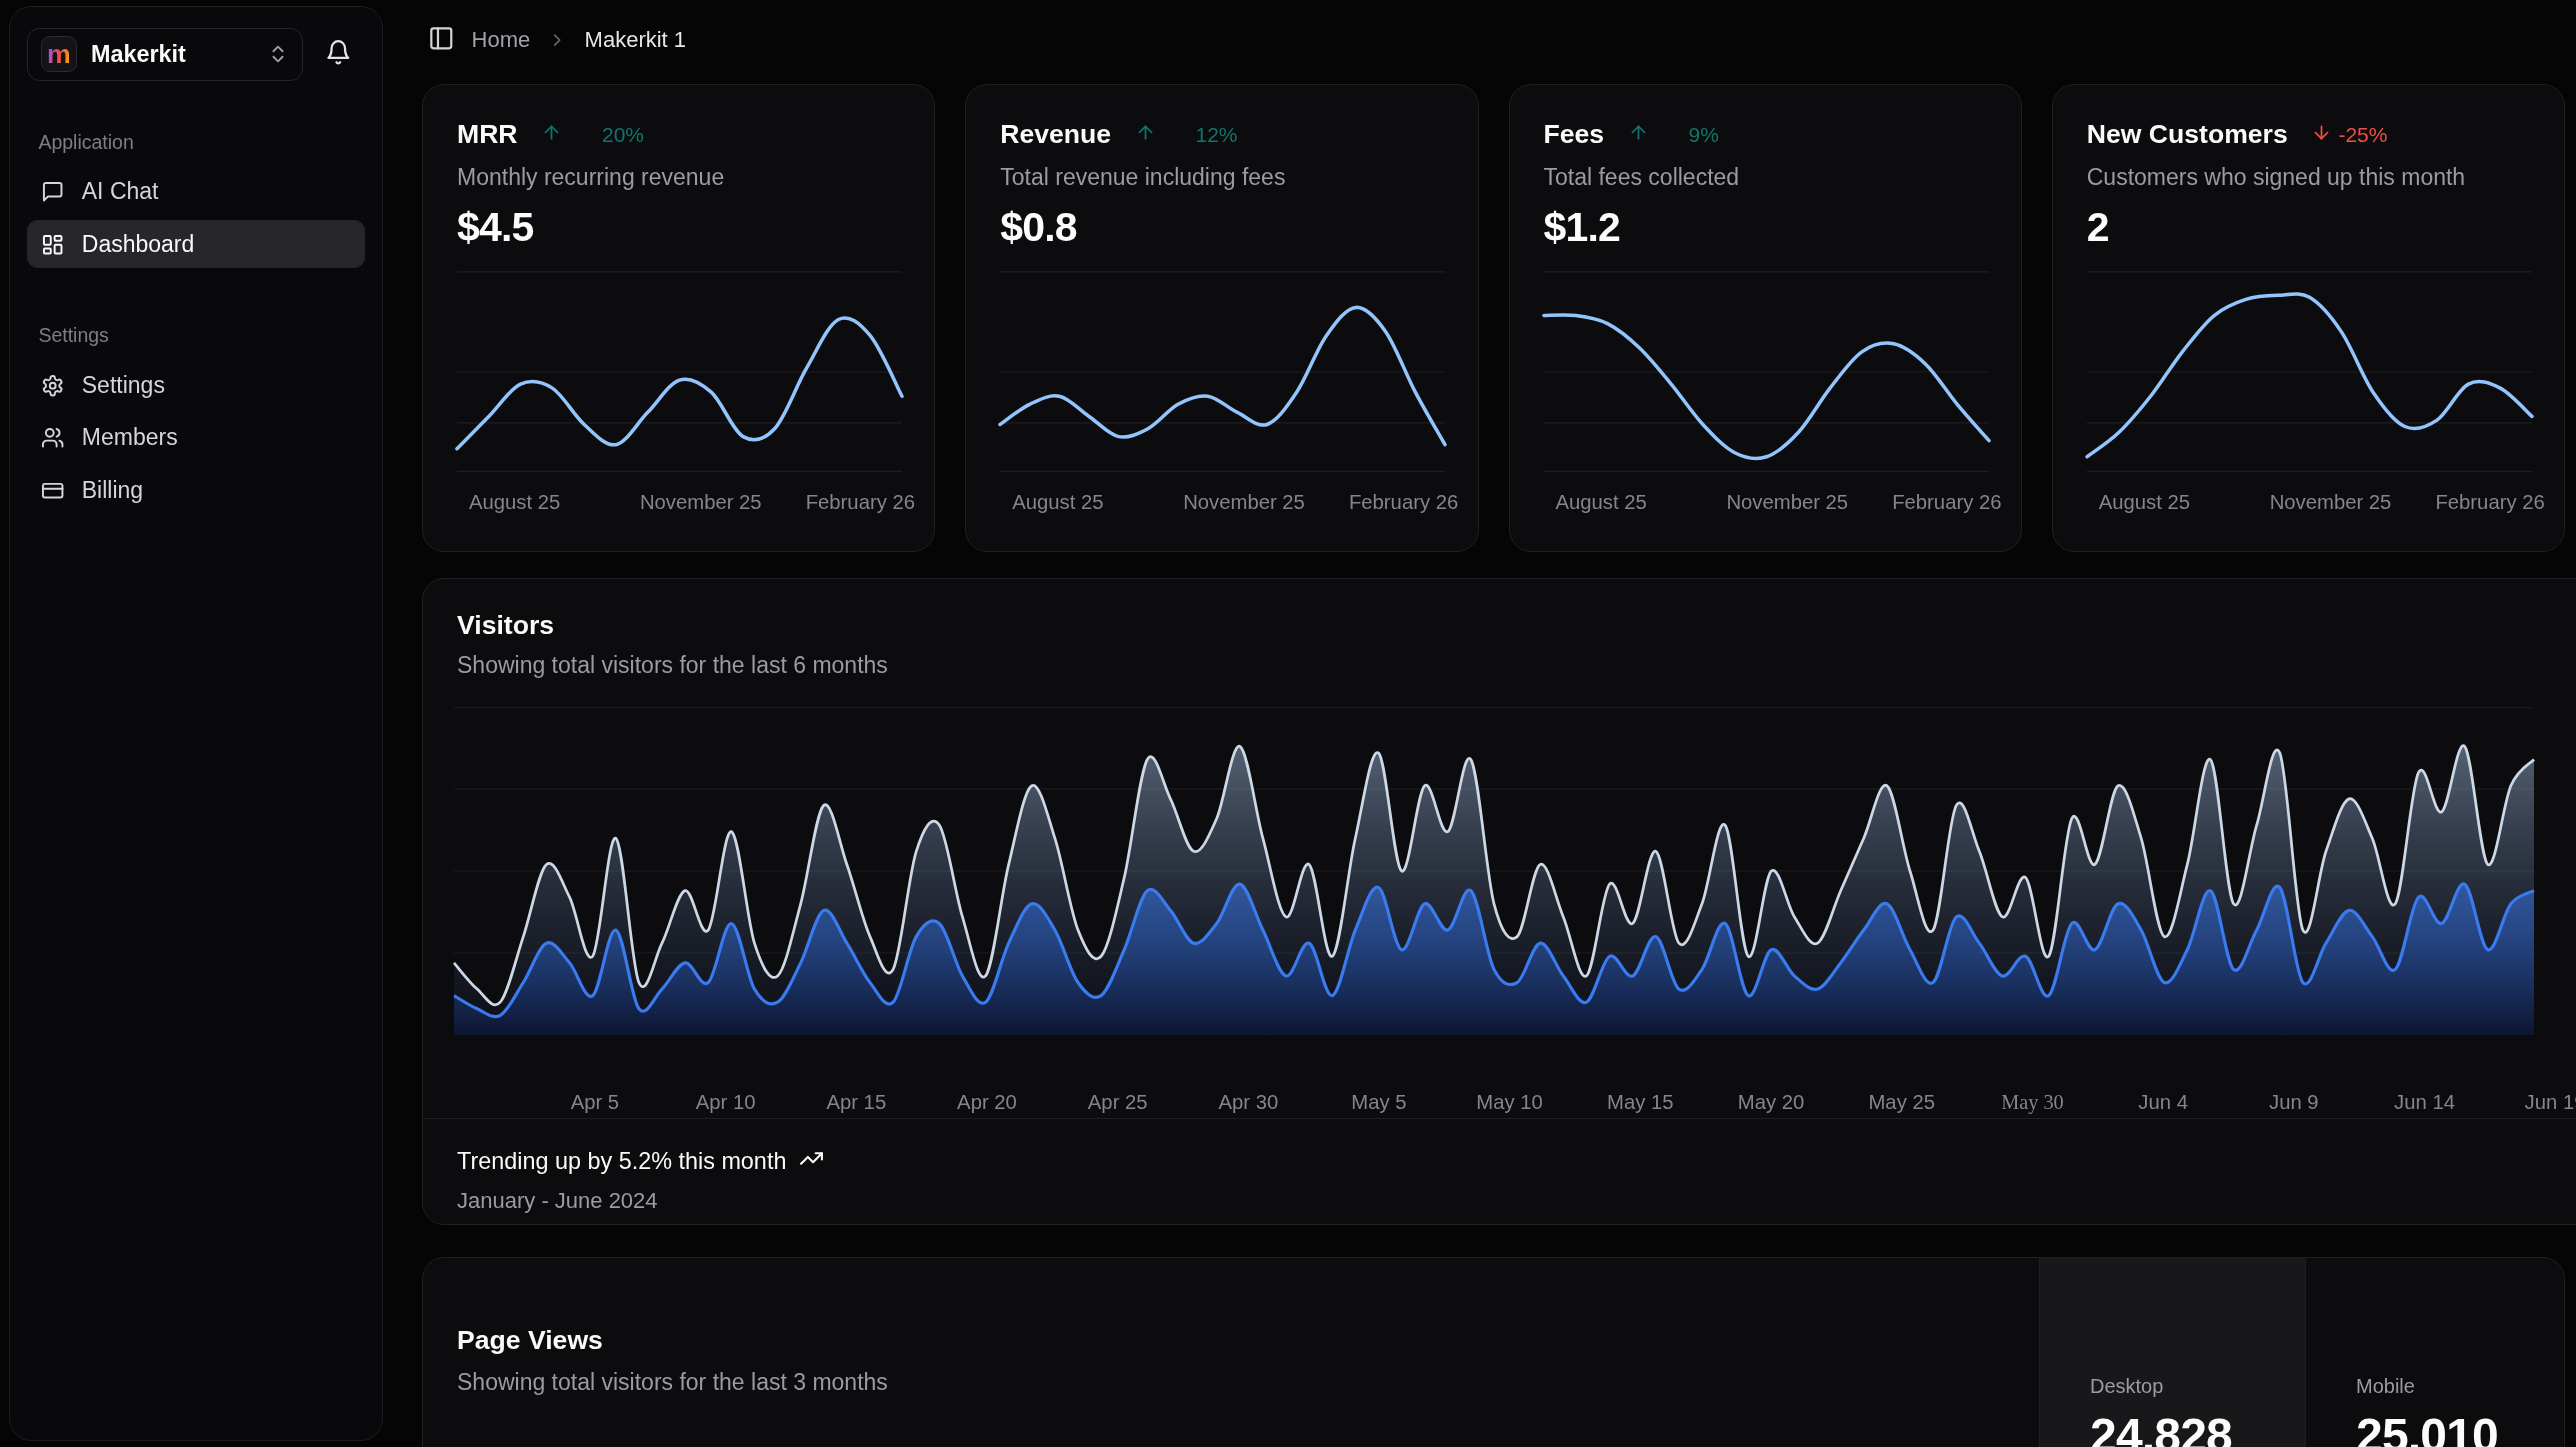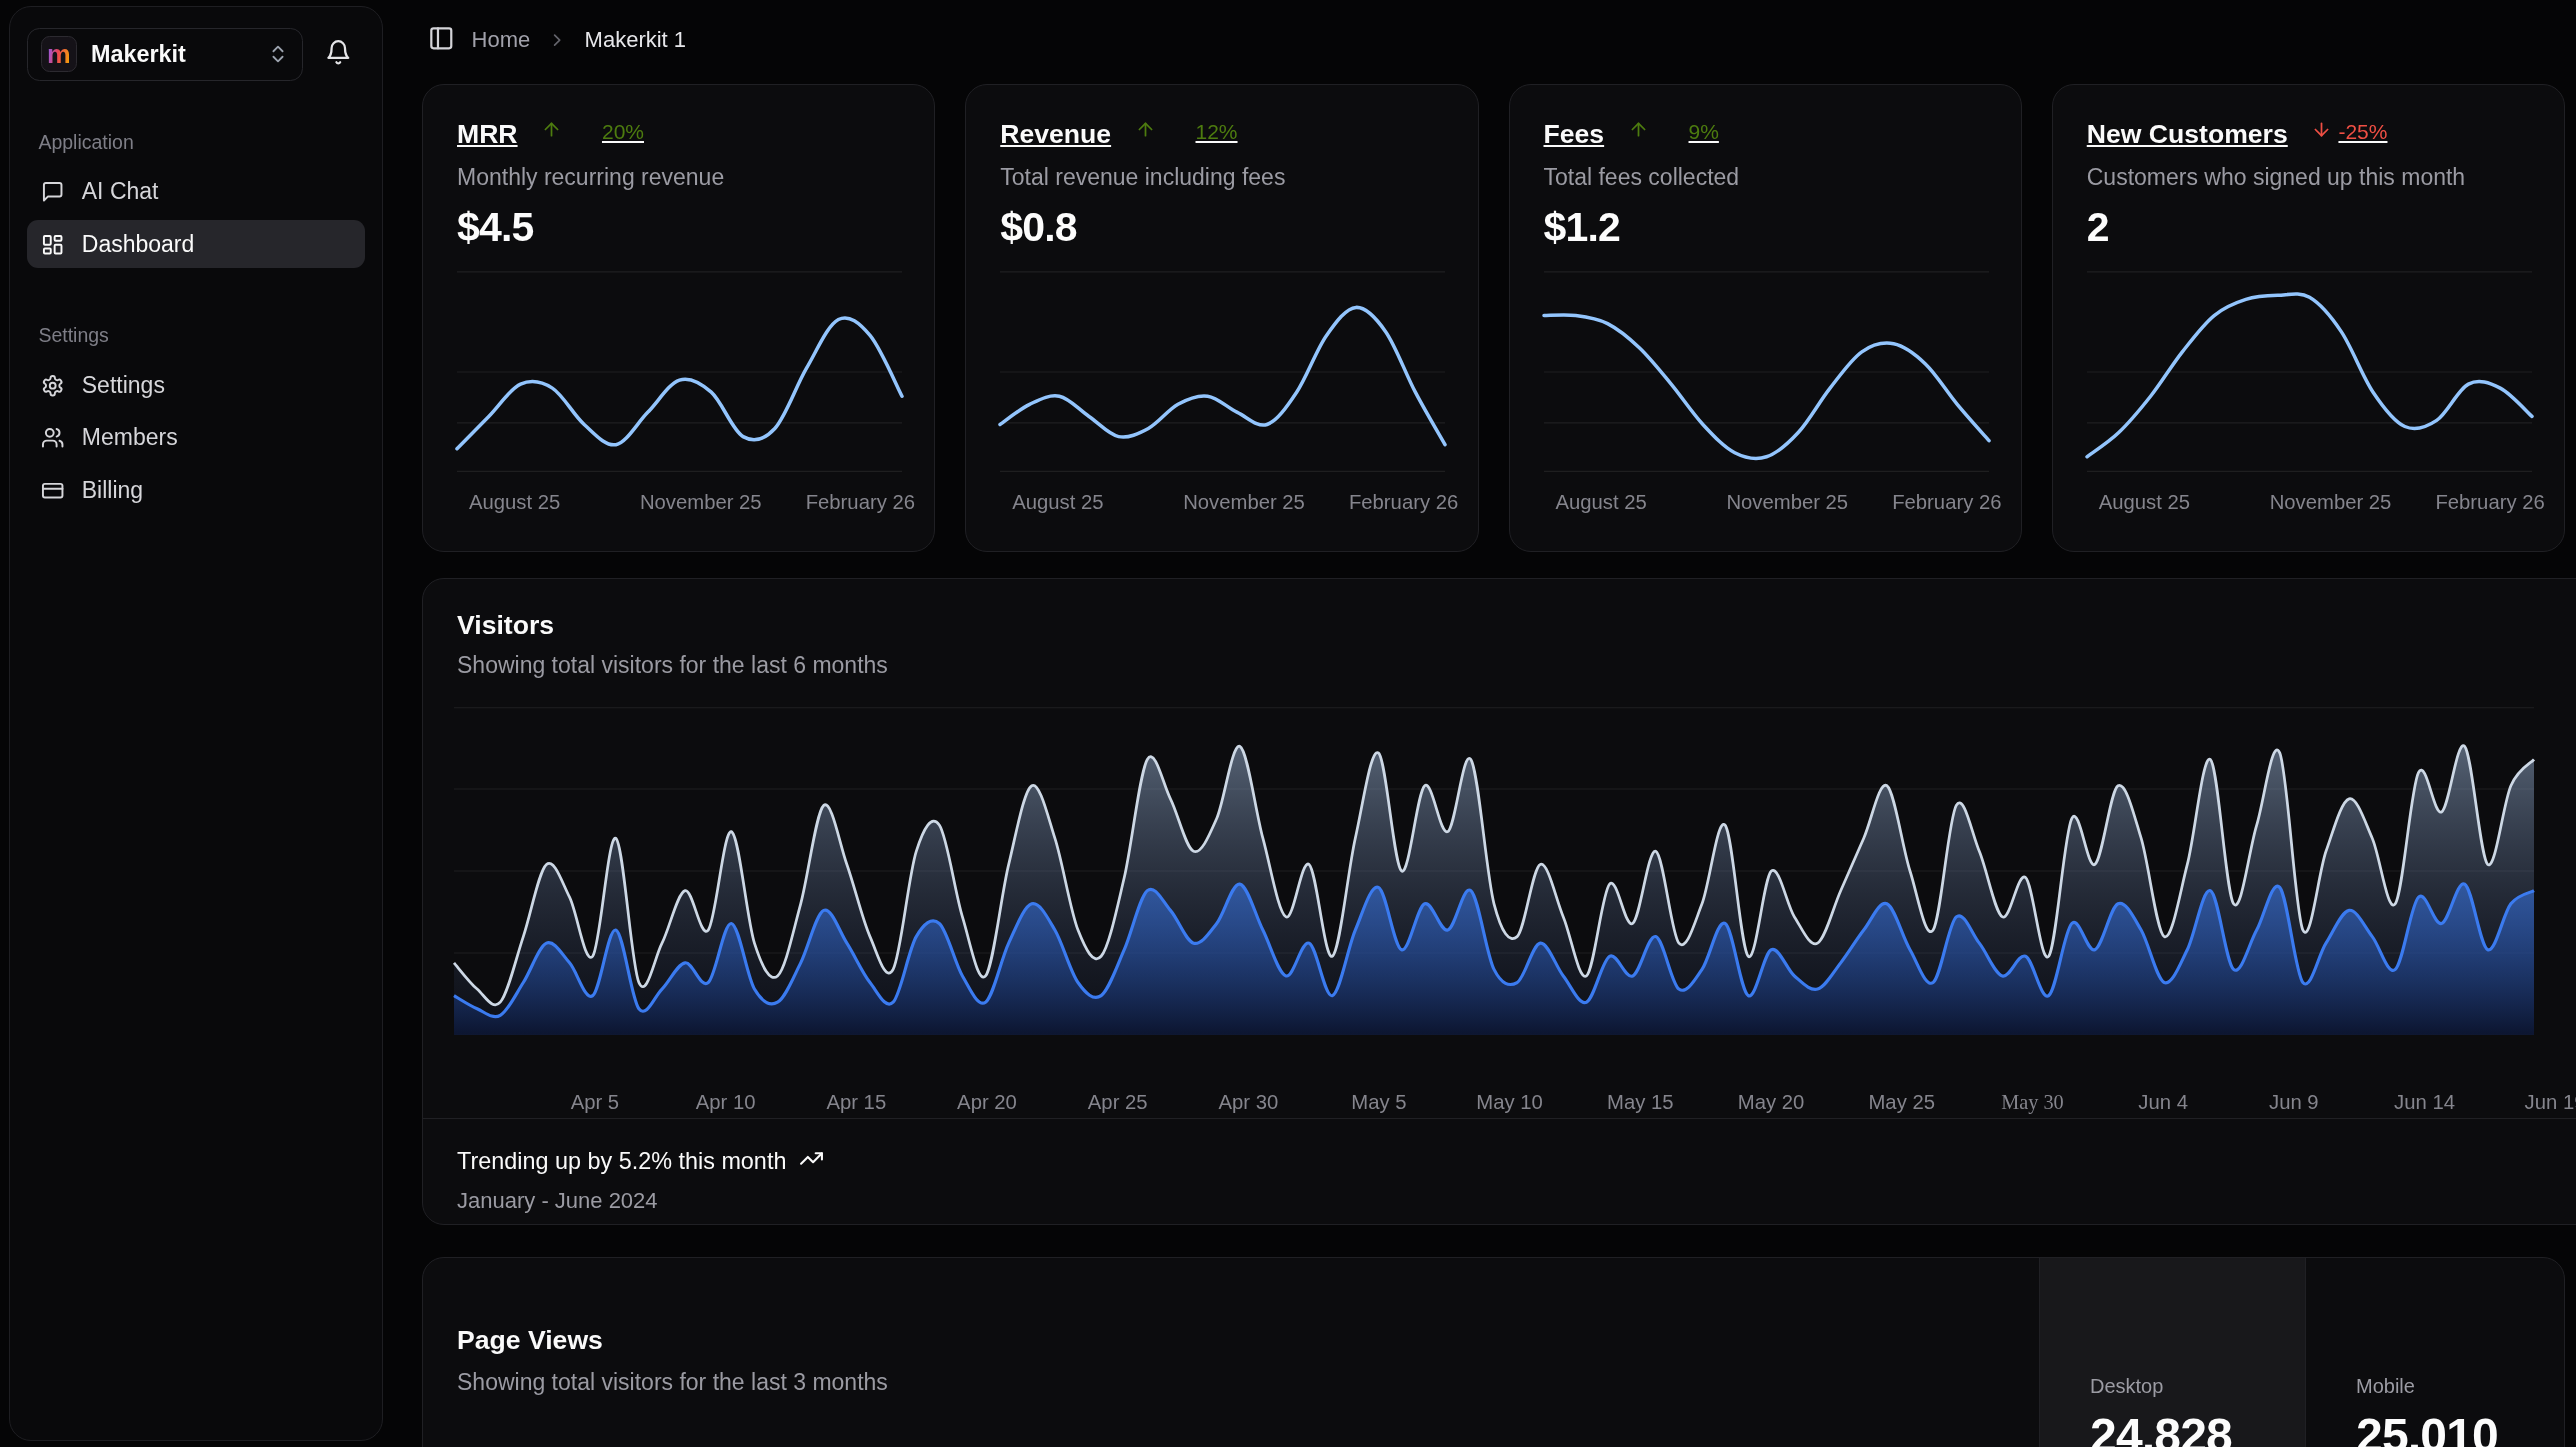"MRR" .sc-head { align-items: flex-start -> center; text-decoration: underline -> none }
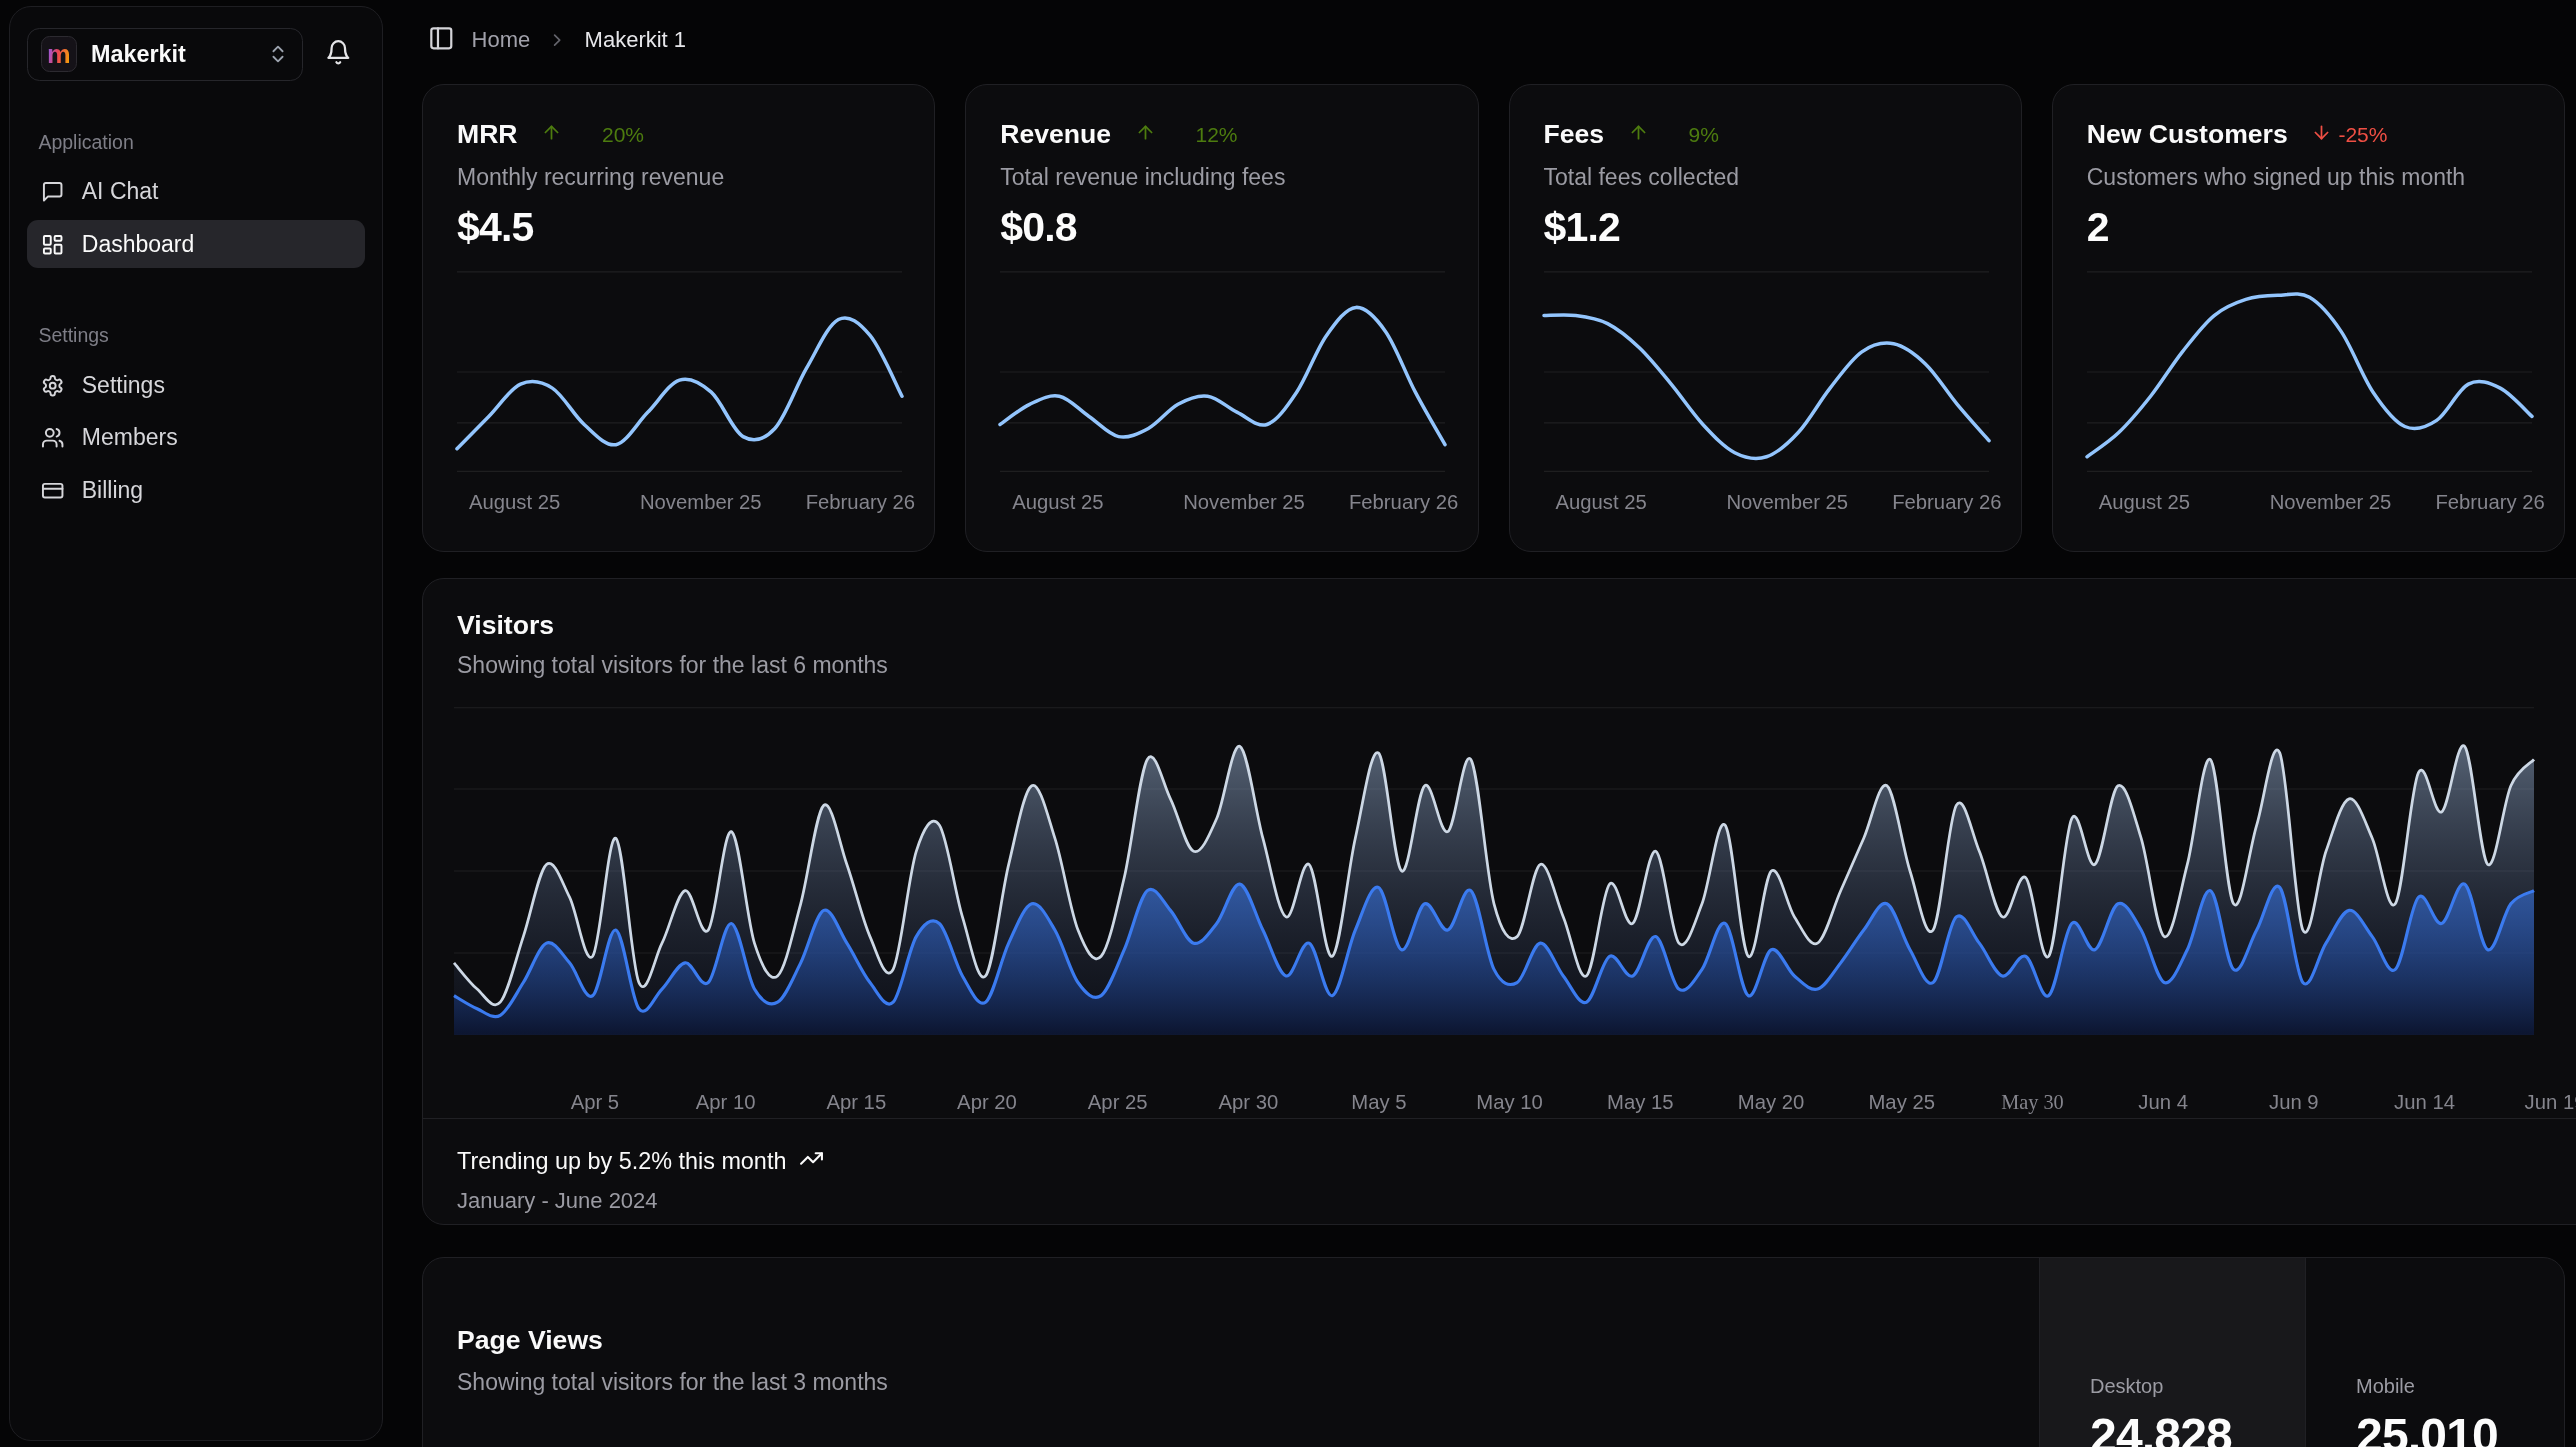"20%" .sc-trend.up { color: #4d7c0f -> #0f766e }
